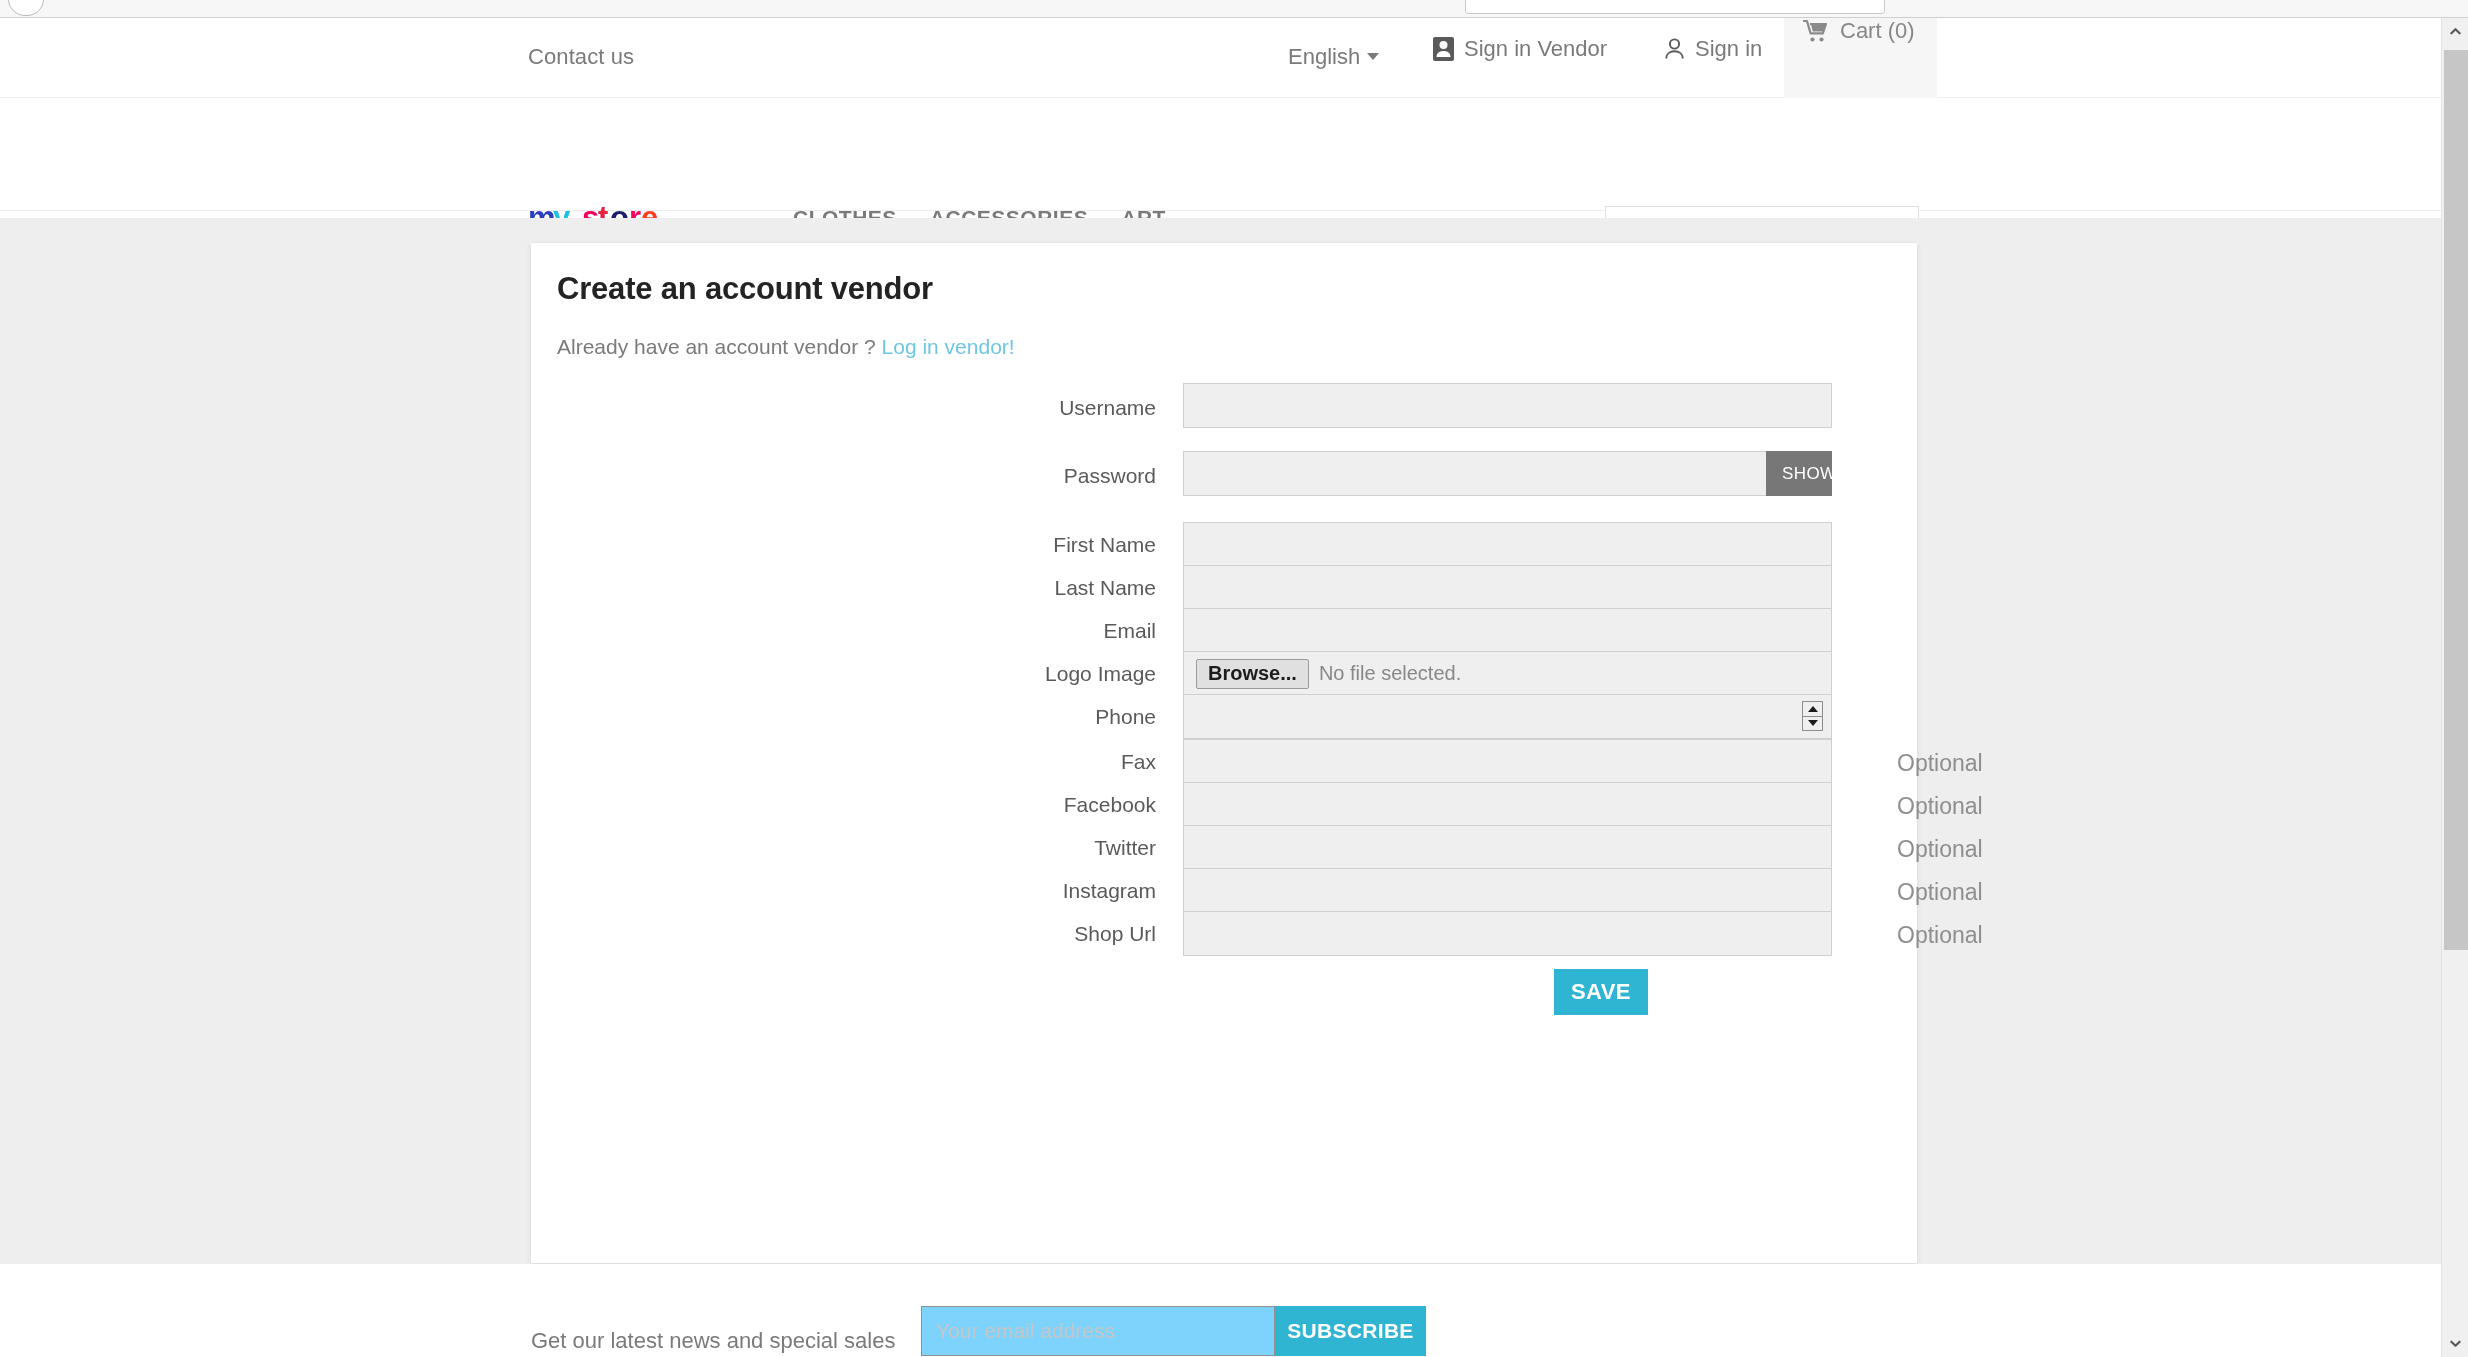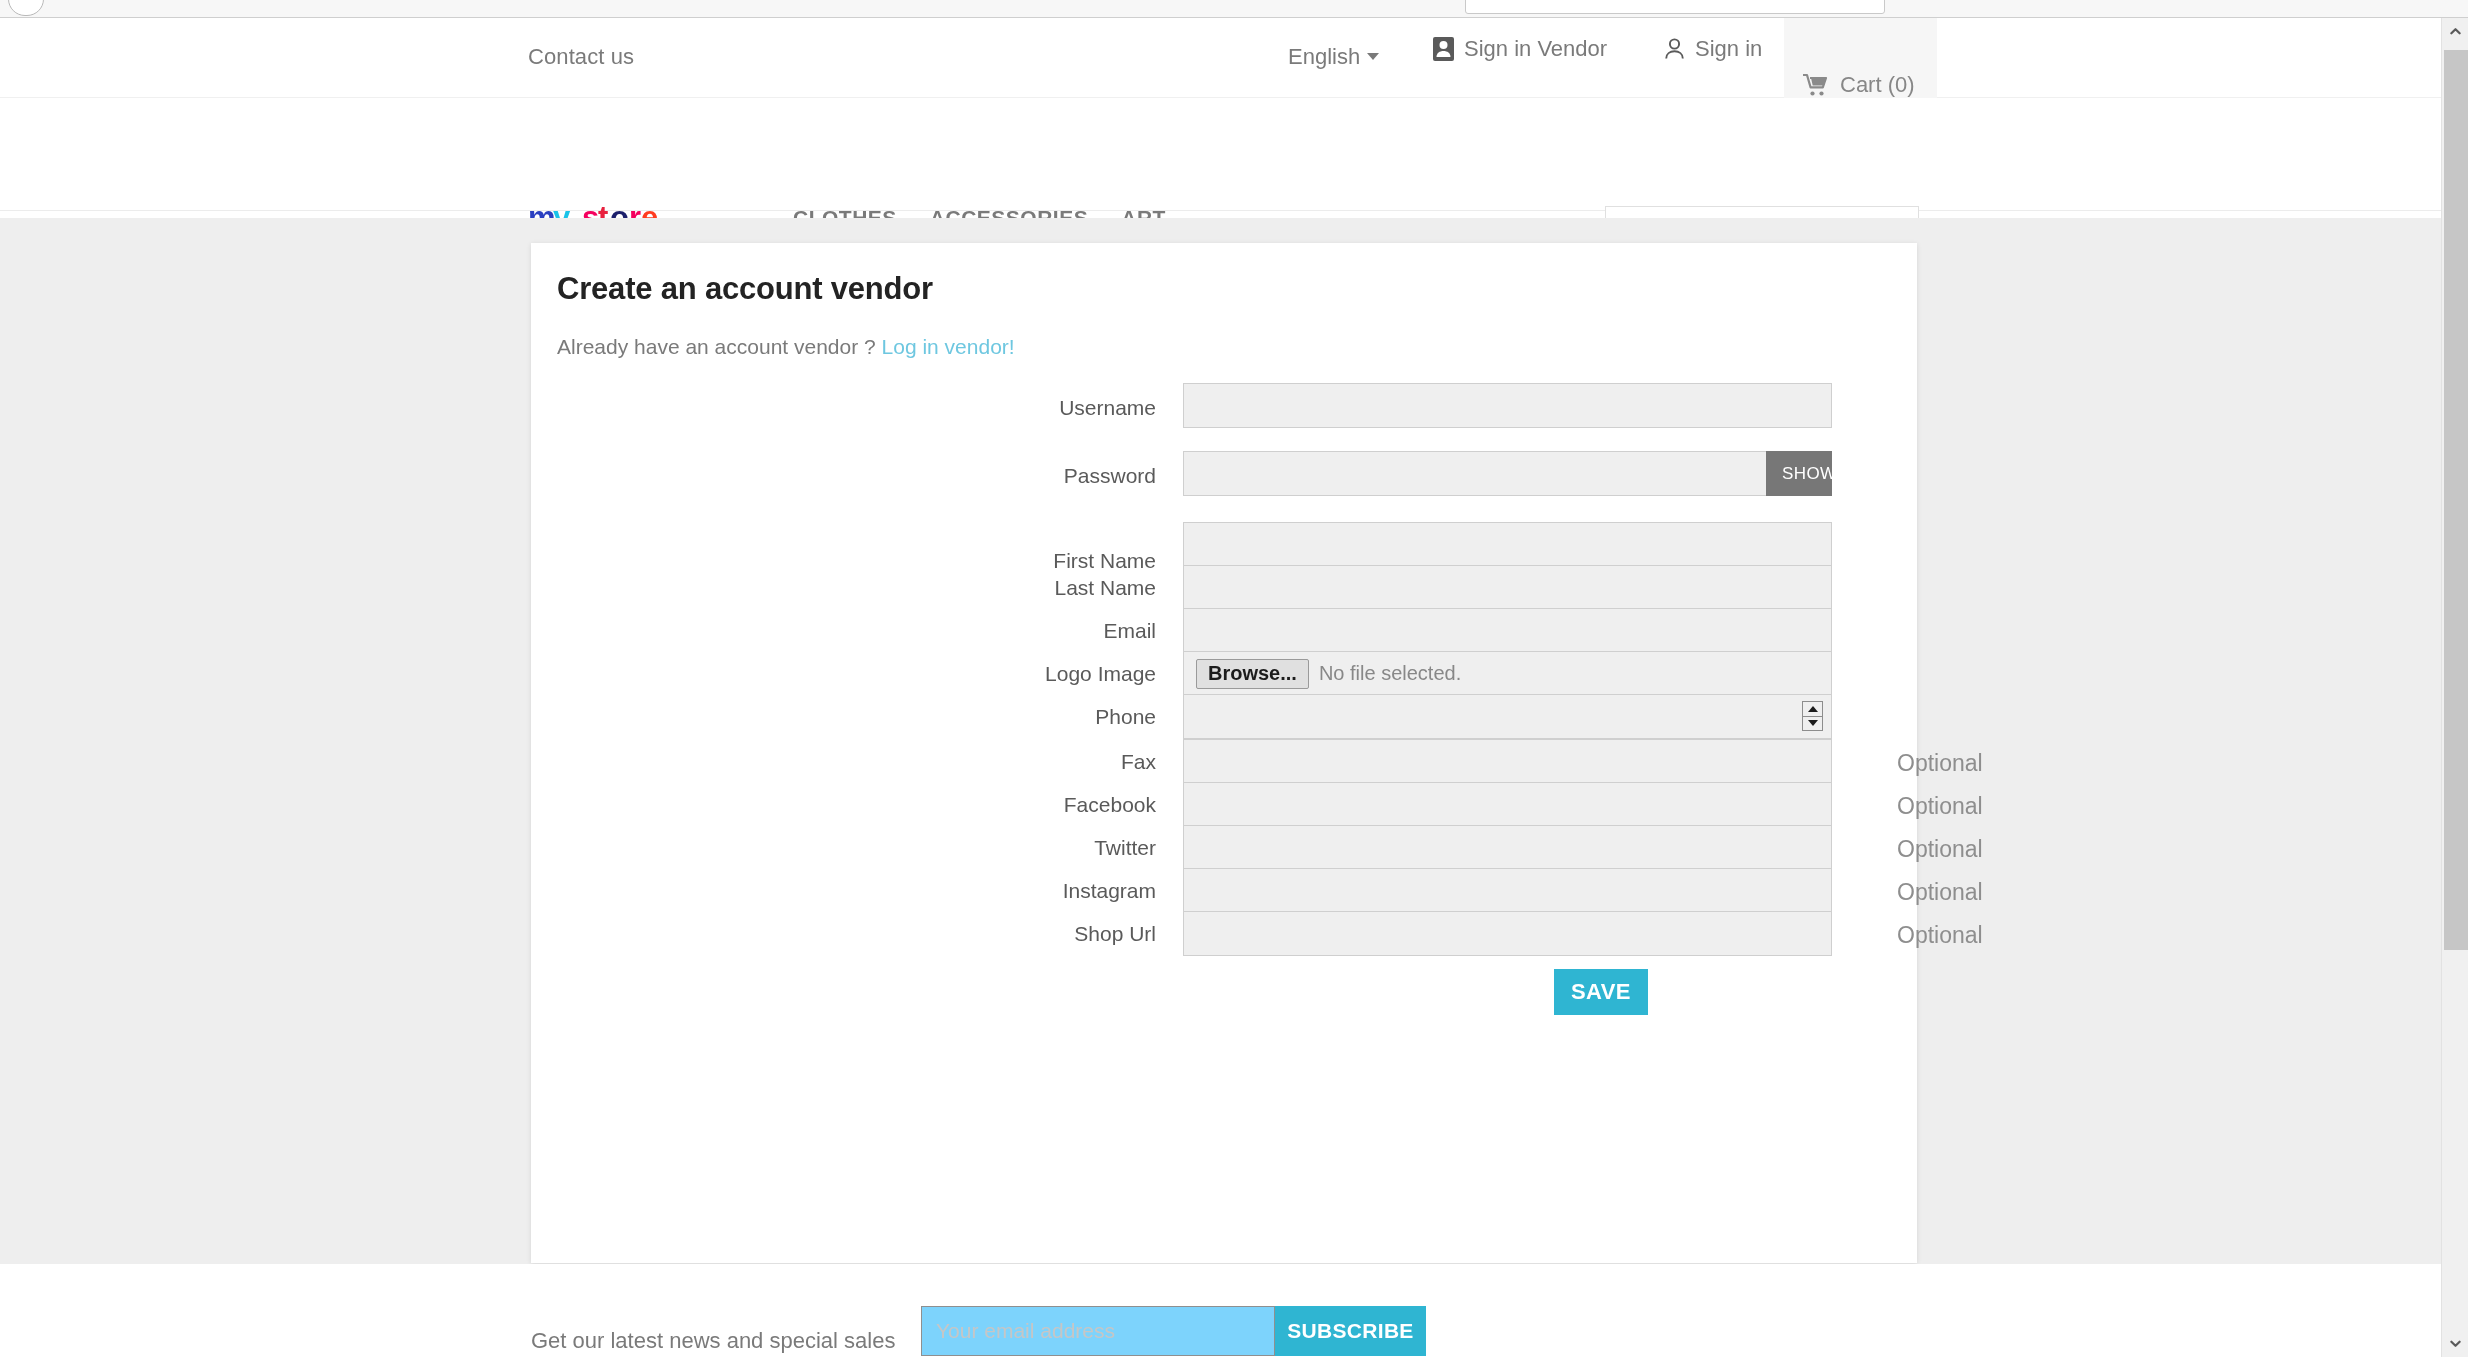"Cart (0)" .cart-link { align-items: flex-end -> flex-start }
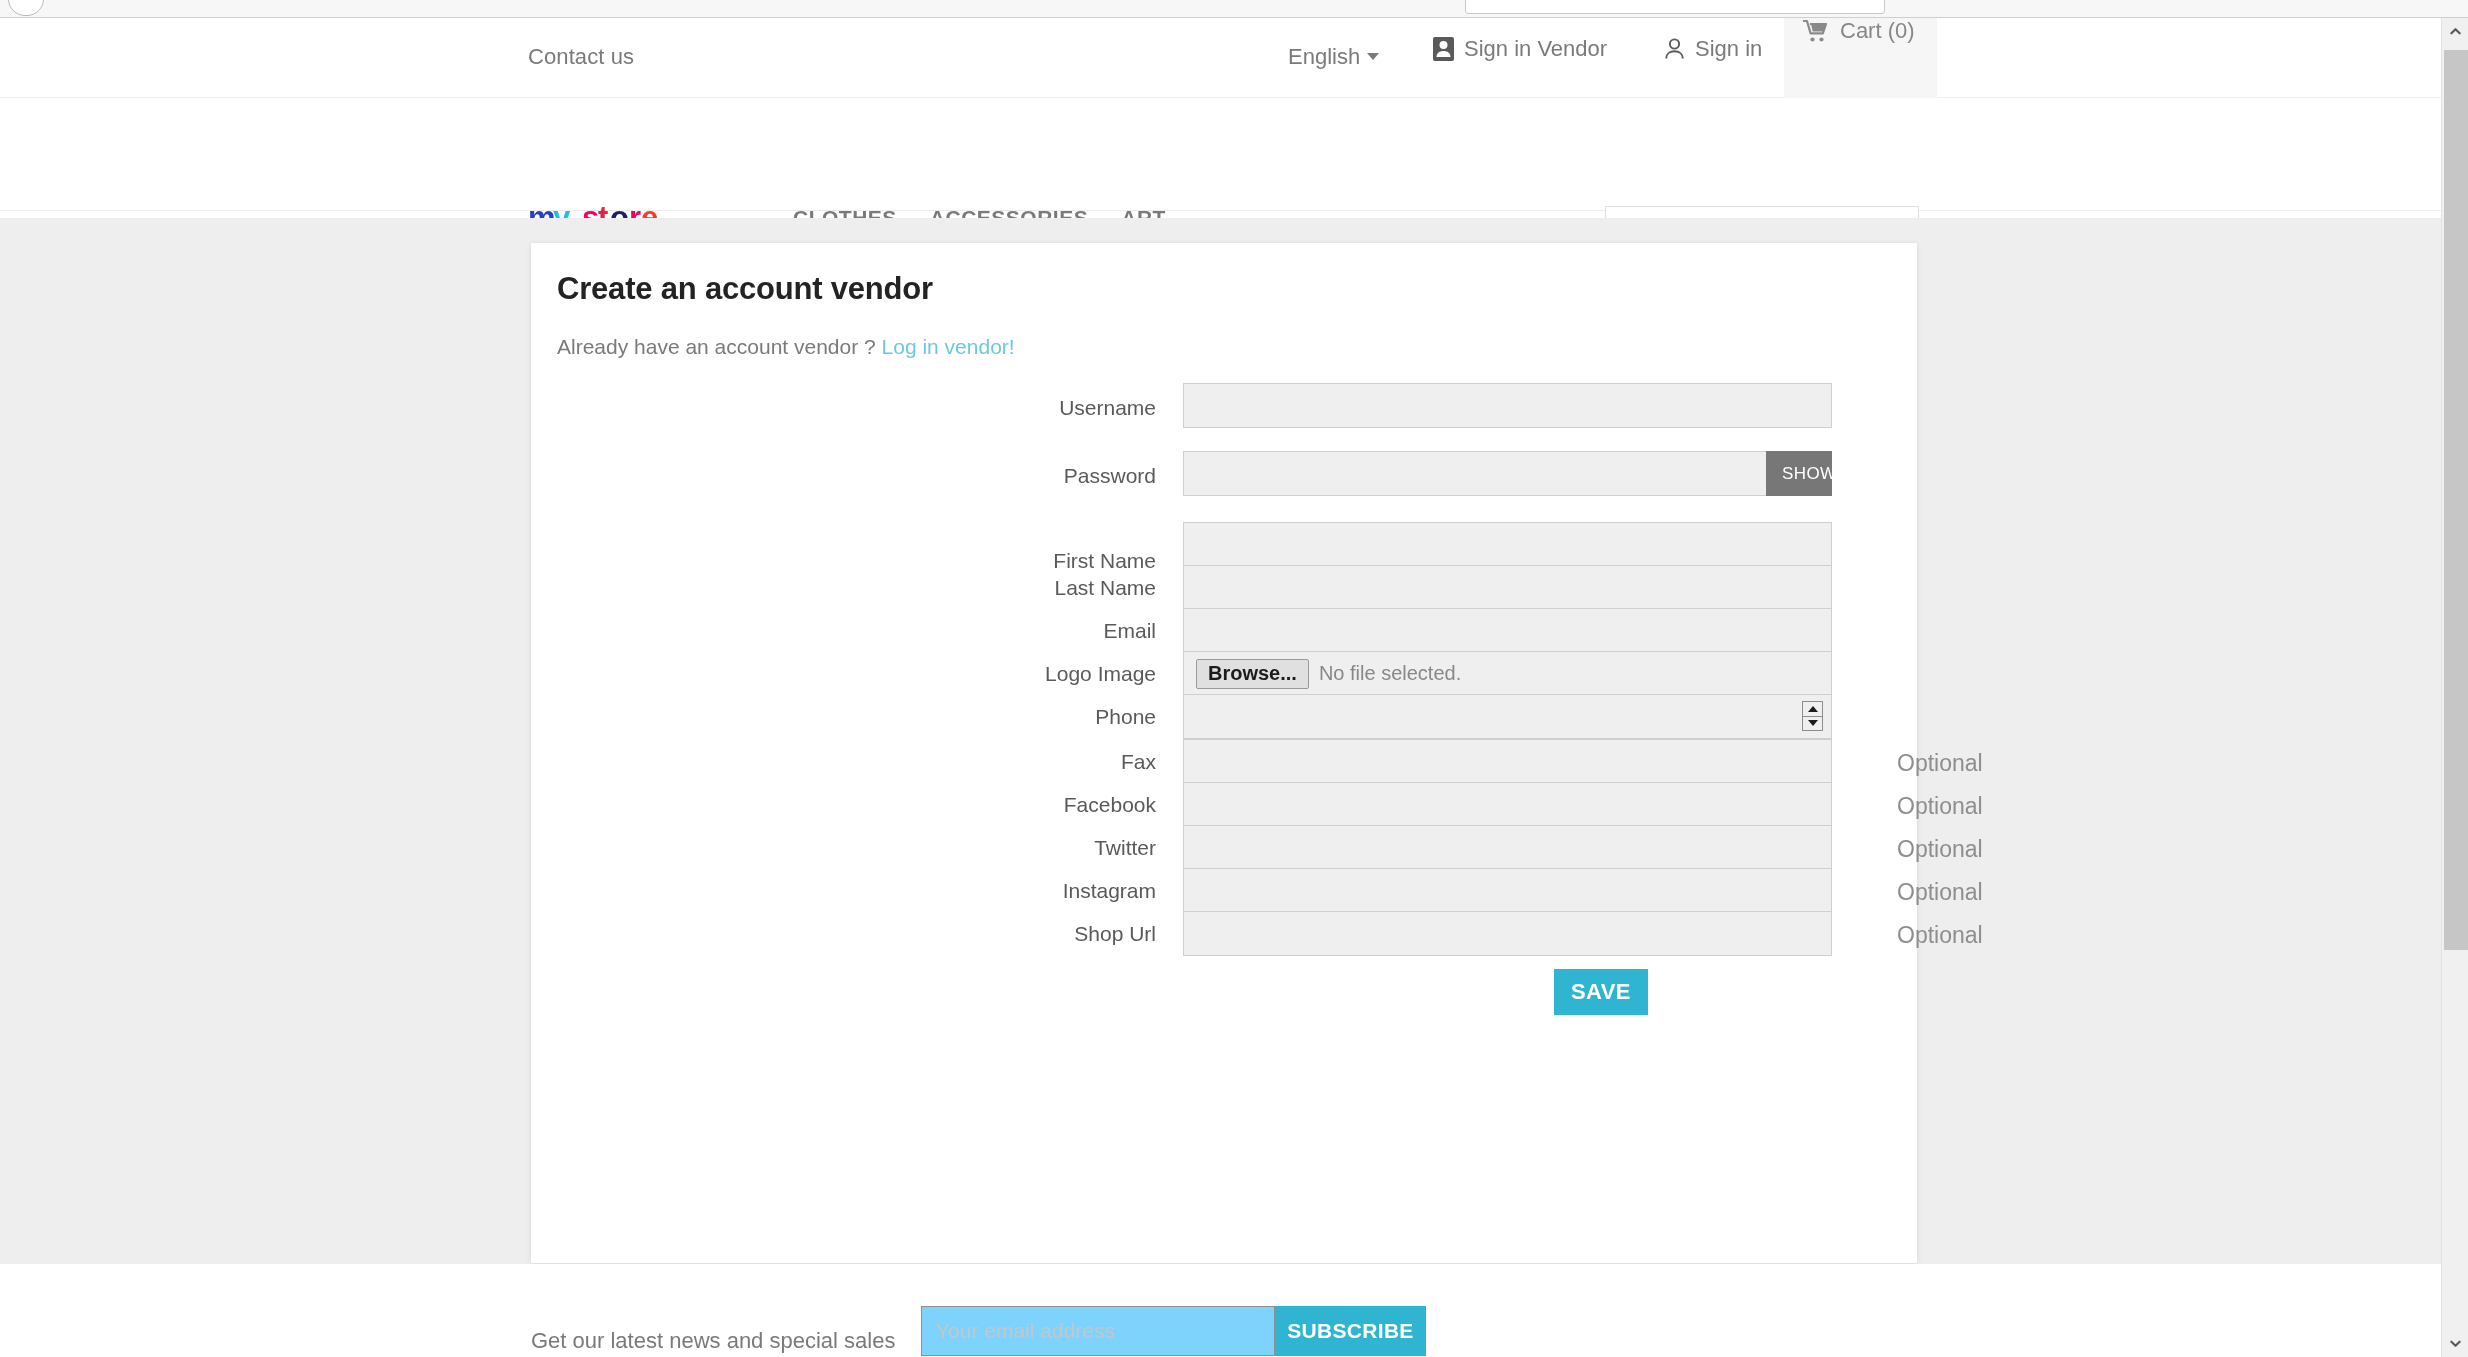"First Name" div.lbl { top: 28px -> 12px }
